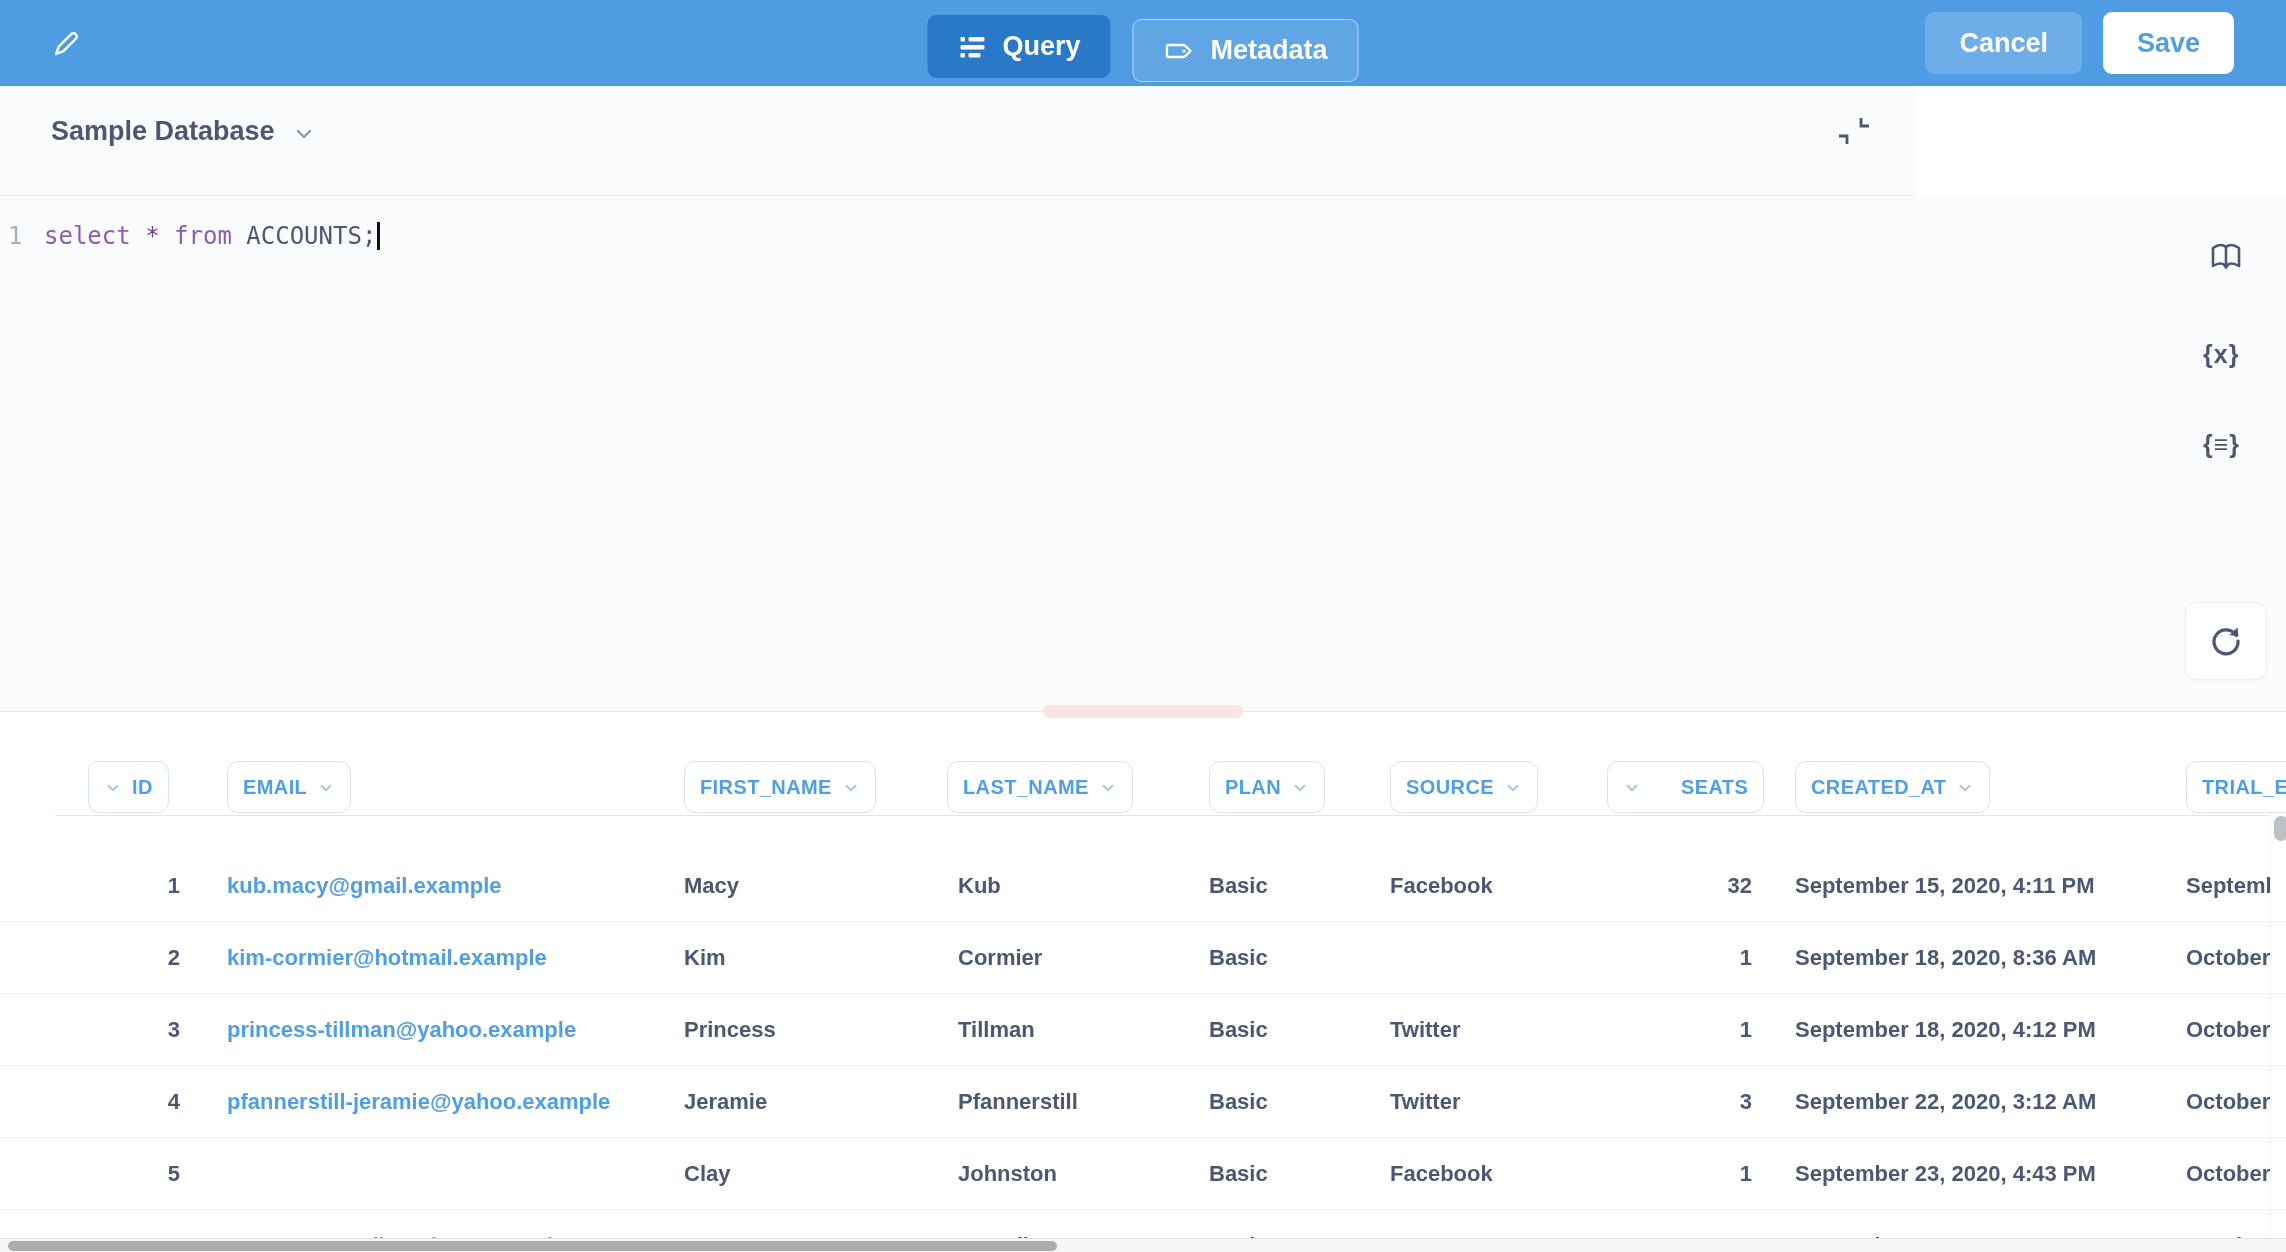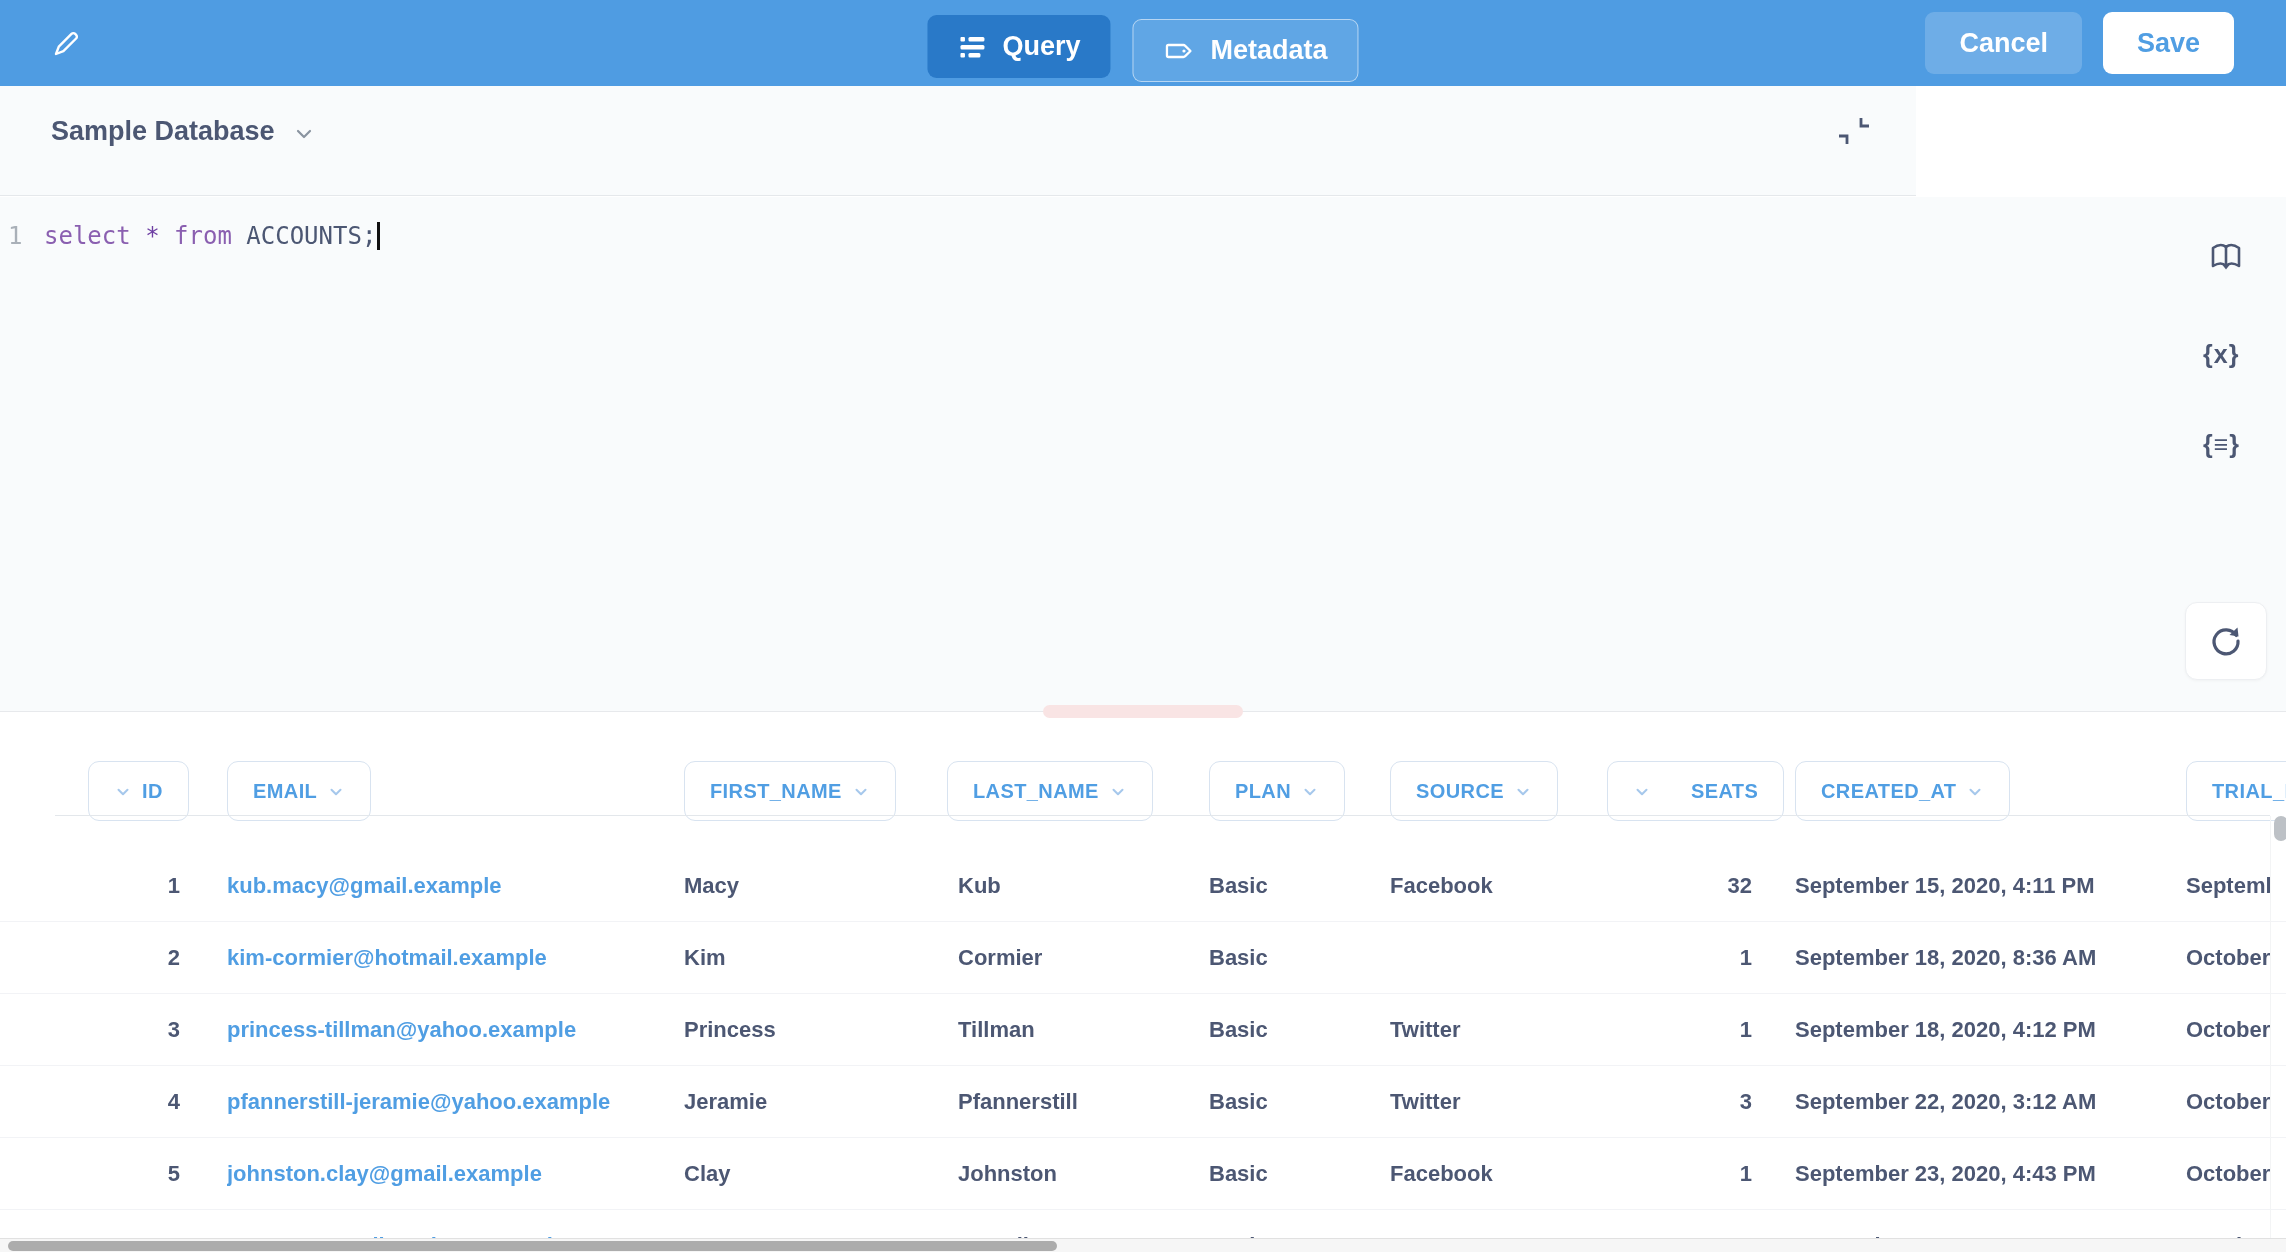"ID" .chip { height: 60px -> 52px; padding: 0 25px -> 0 15px }
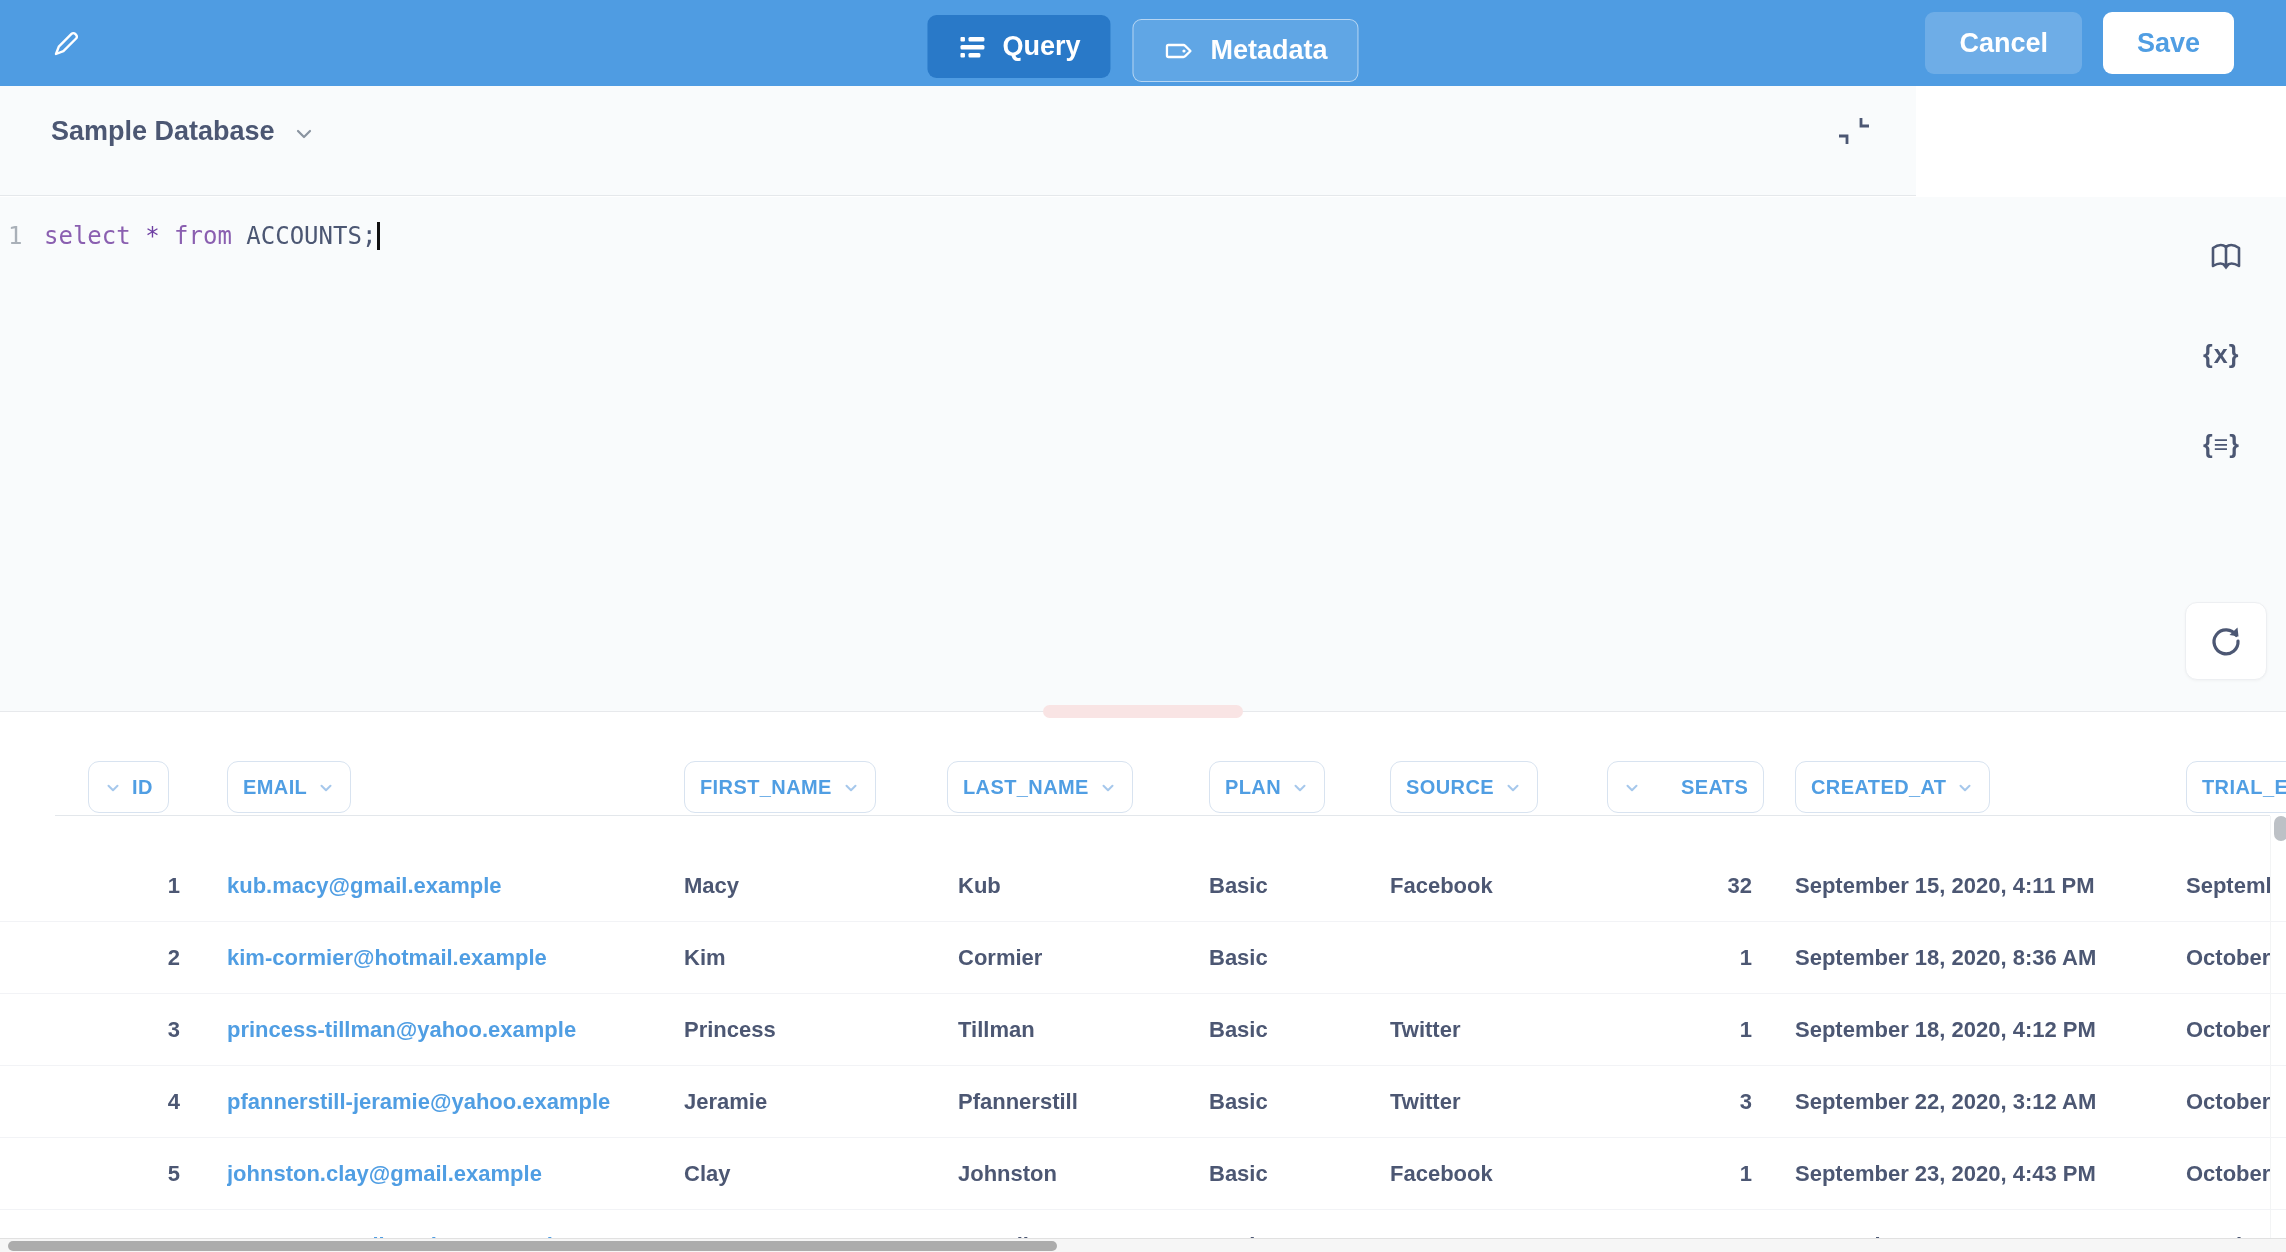"johnston.clay@gmail.example" div.cell { html: <div>johnston.clay@gmail.example</div> -> none }
